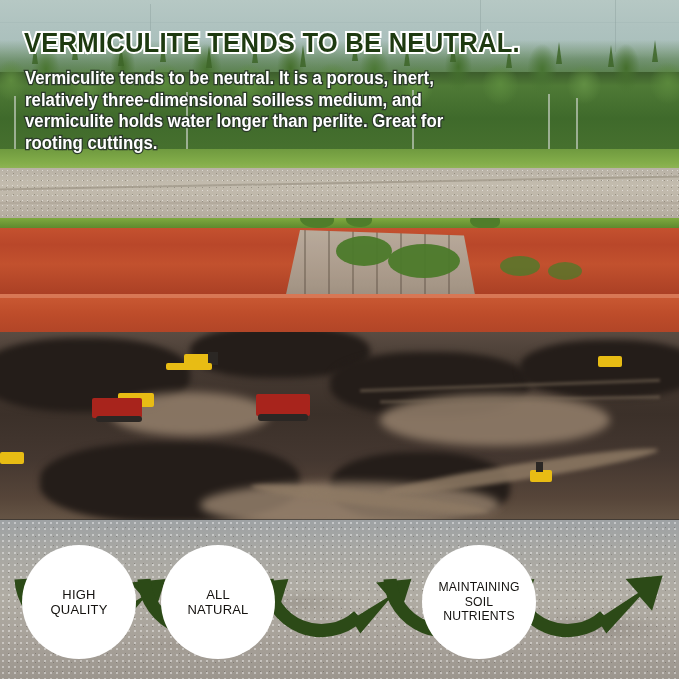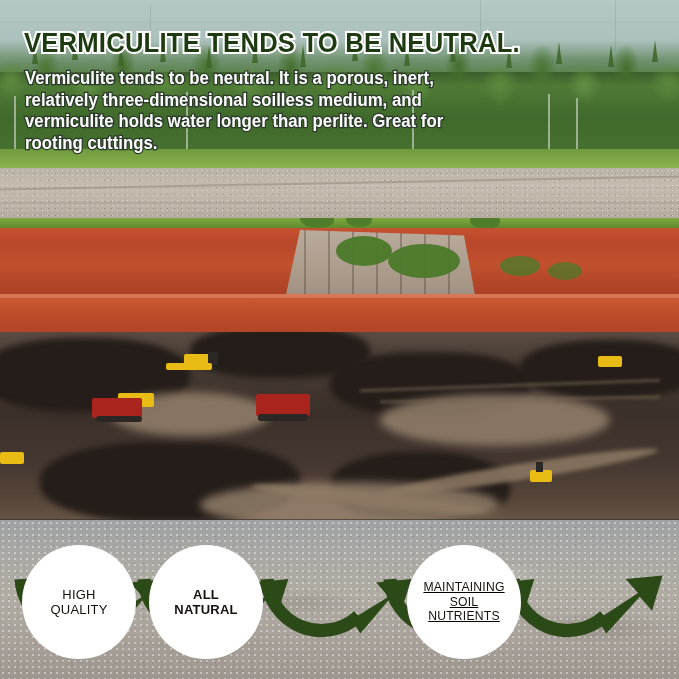"ALL" div.node { font-weight: bold -> none; left: 149px -> 161px }
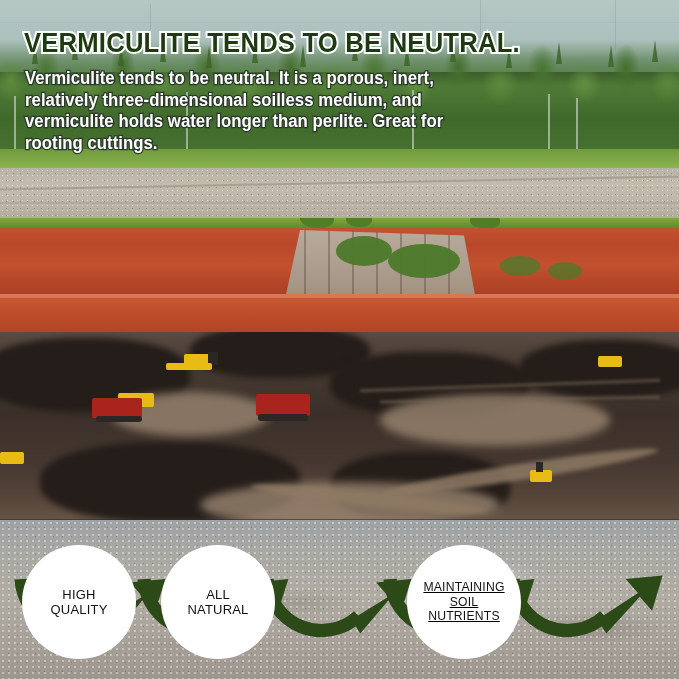"MAINTAINING" div.node { left: 407px -> 422px; text-decoration: underline -> none }
